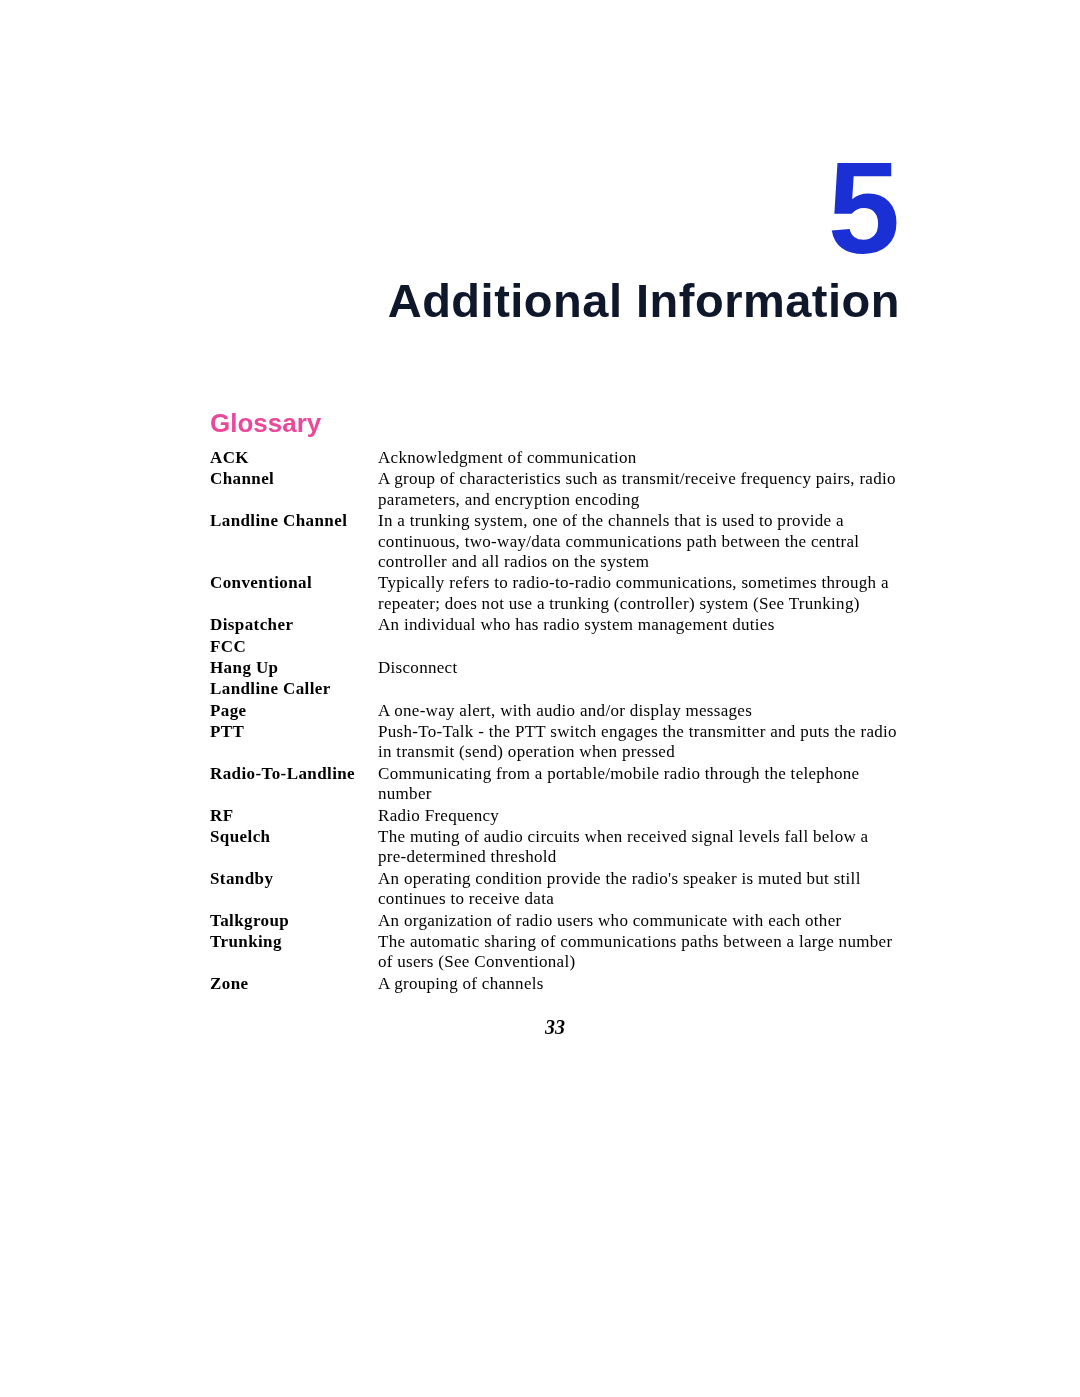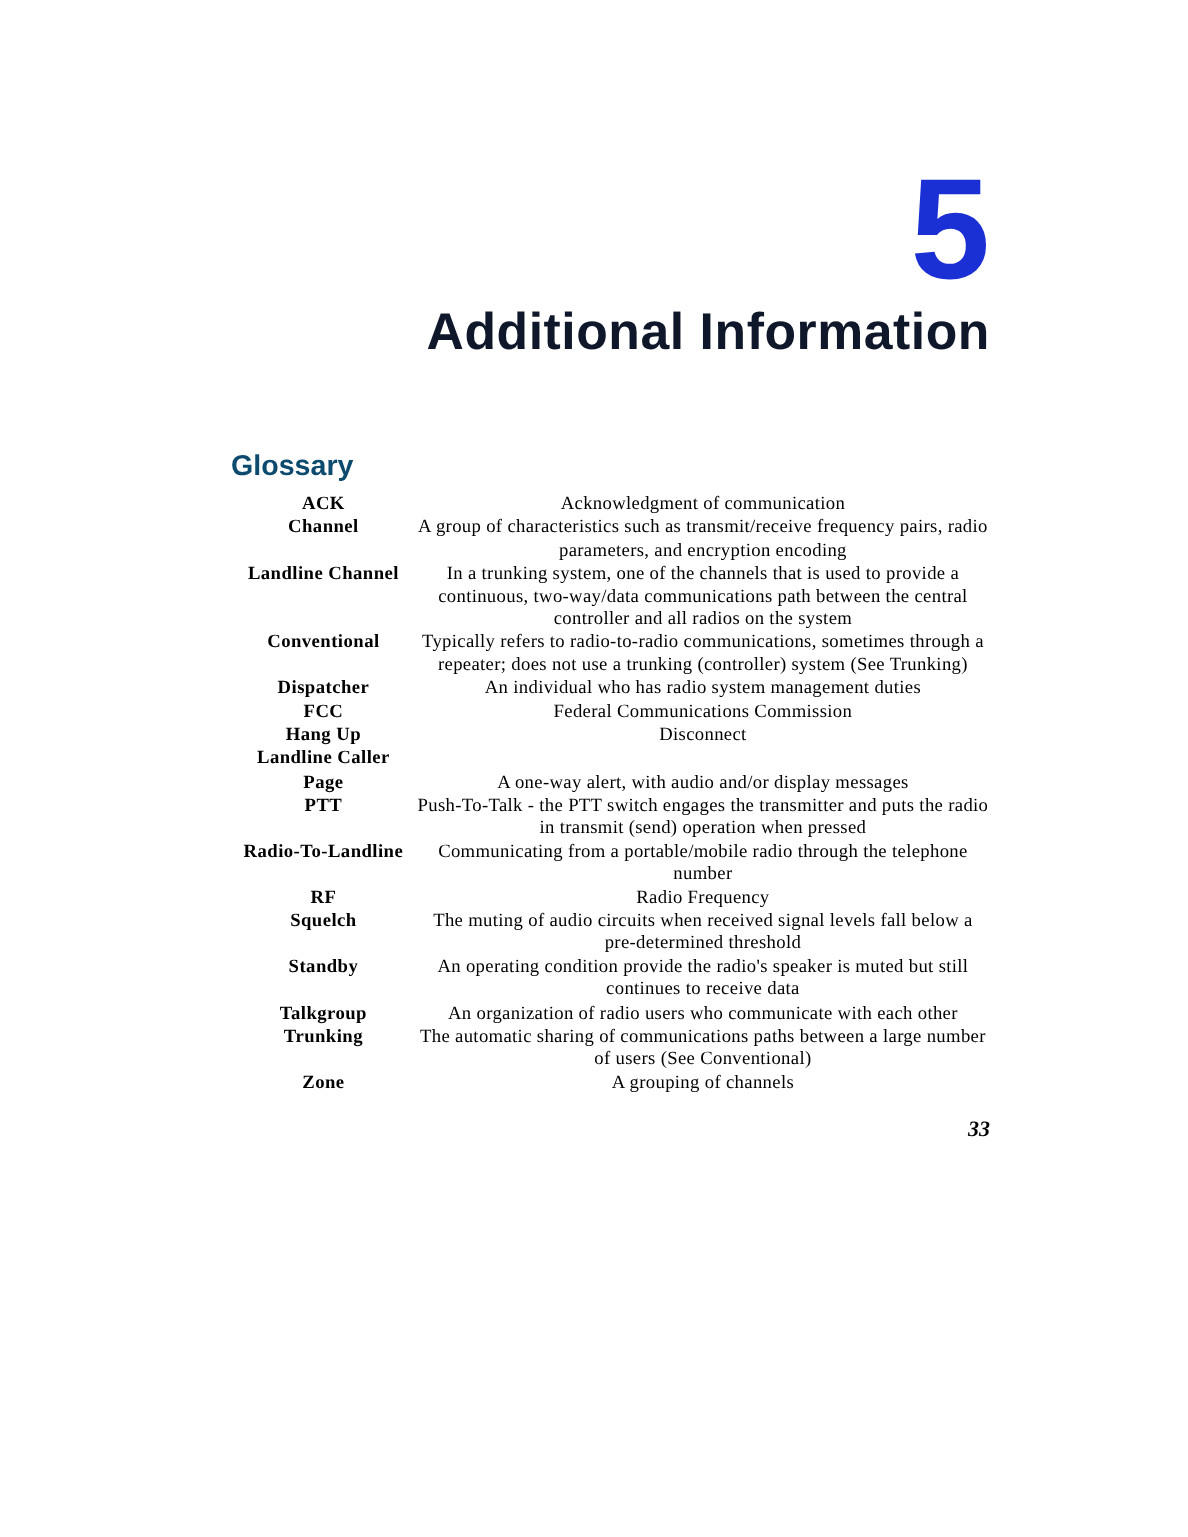"Glossary" .section-title { color: #0c4a6e -> #ec4899 }
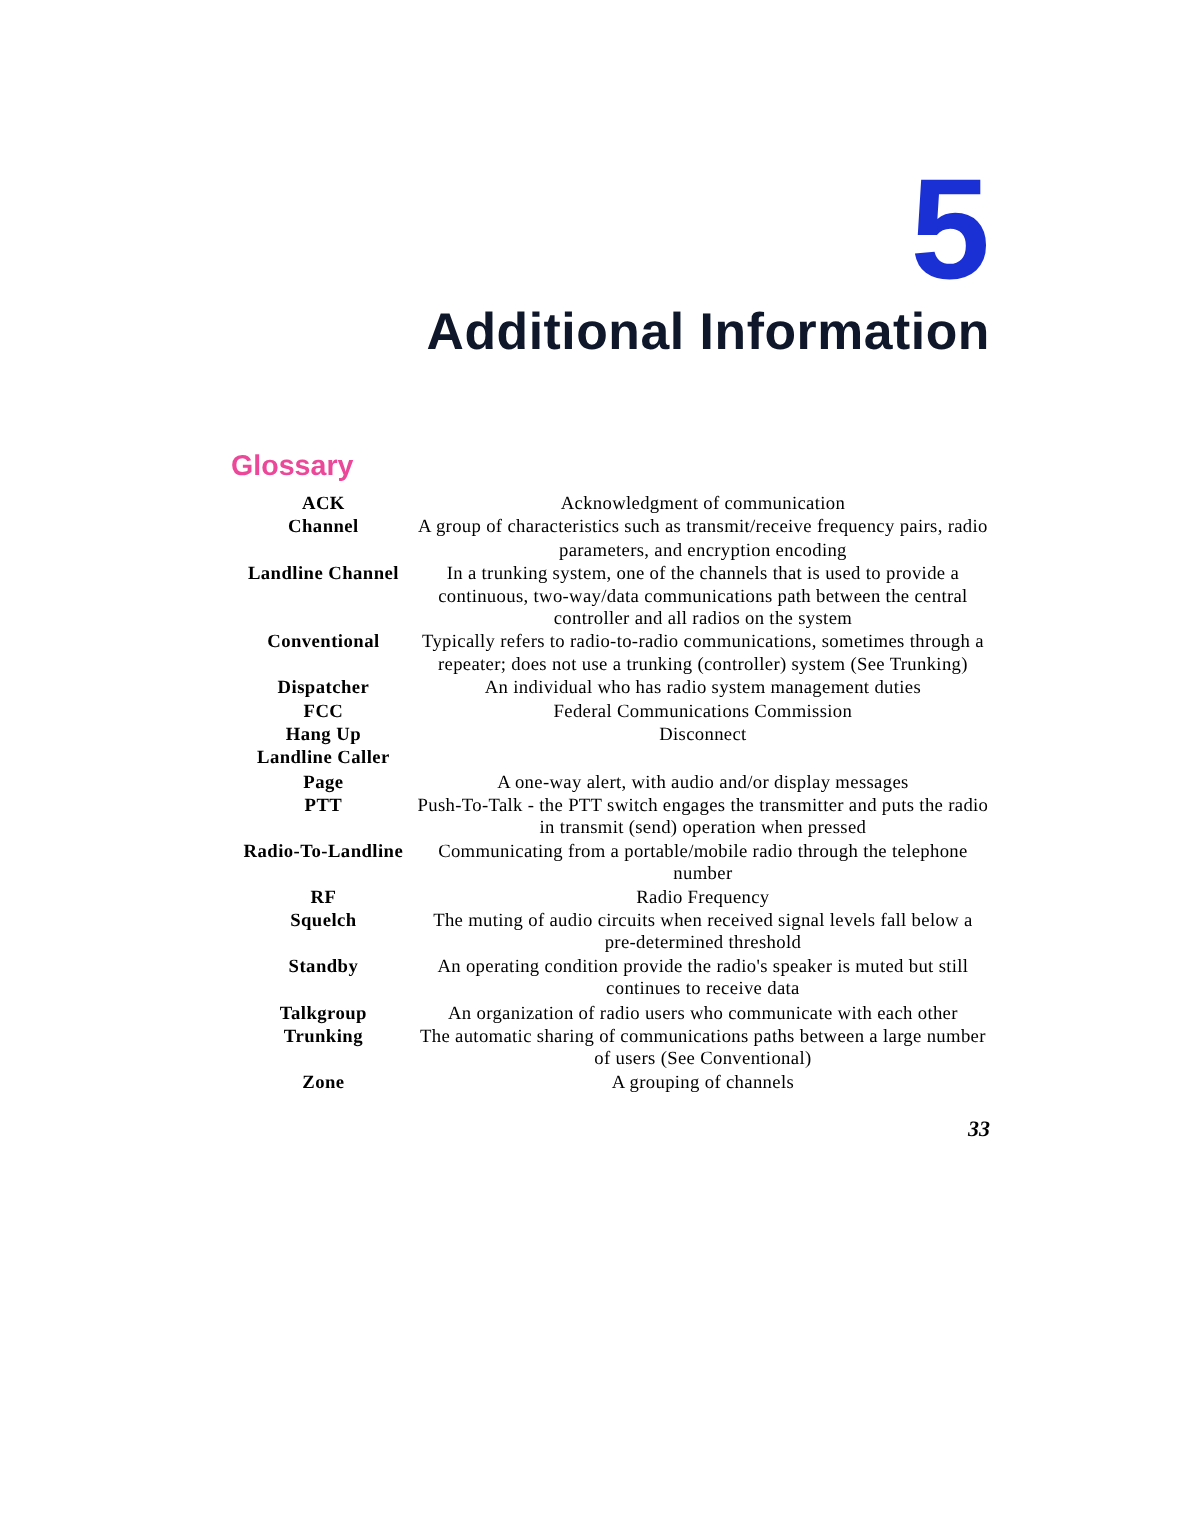"ACK" .glossary { text-align: center -> none }
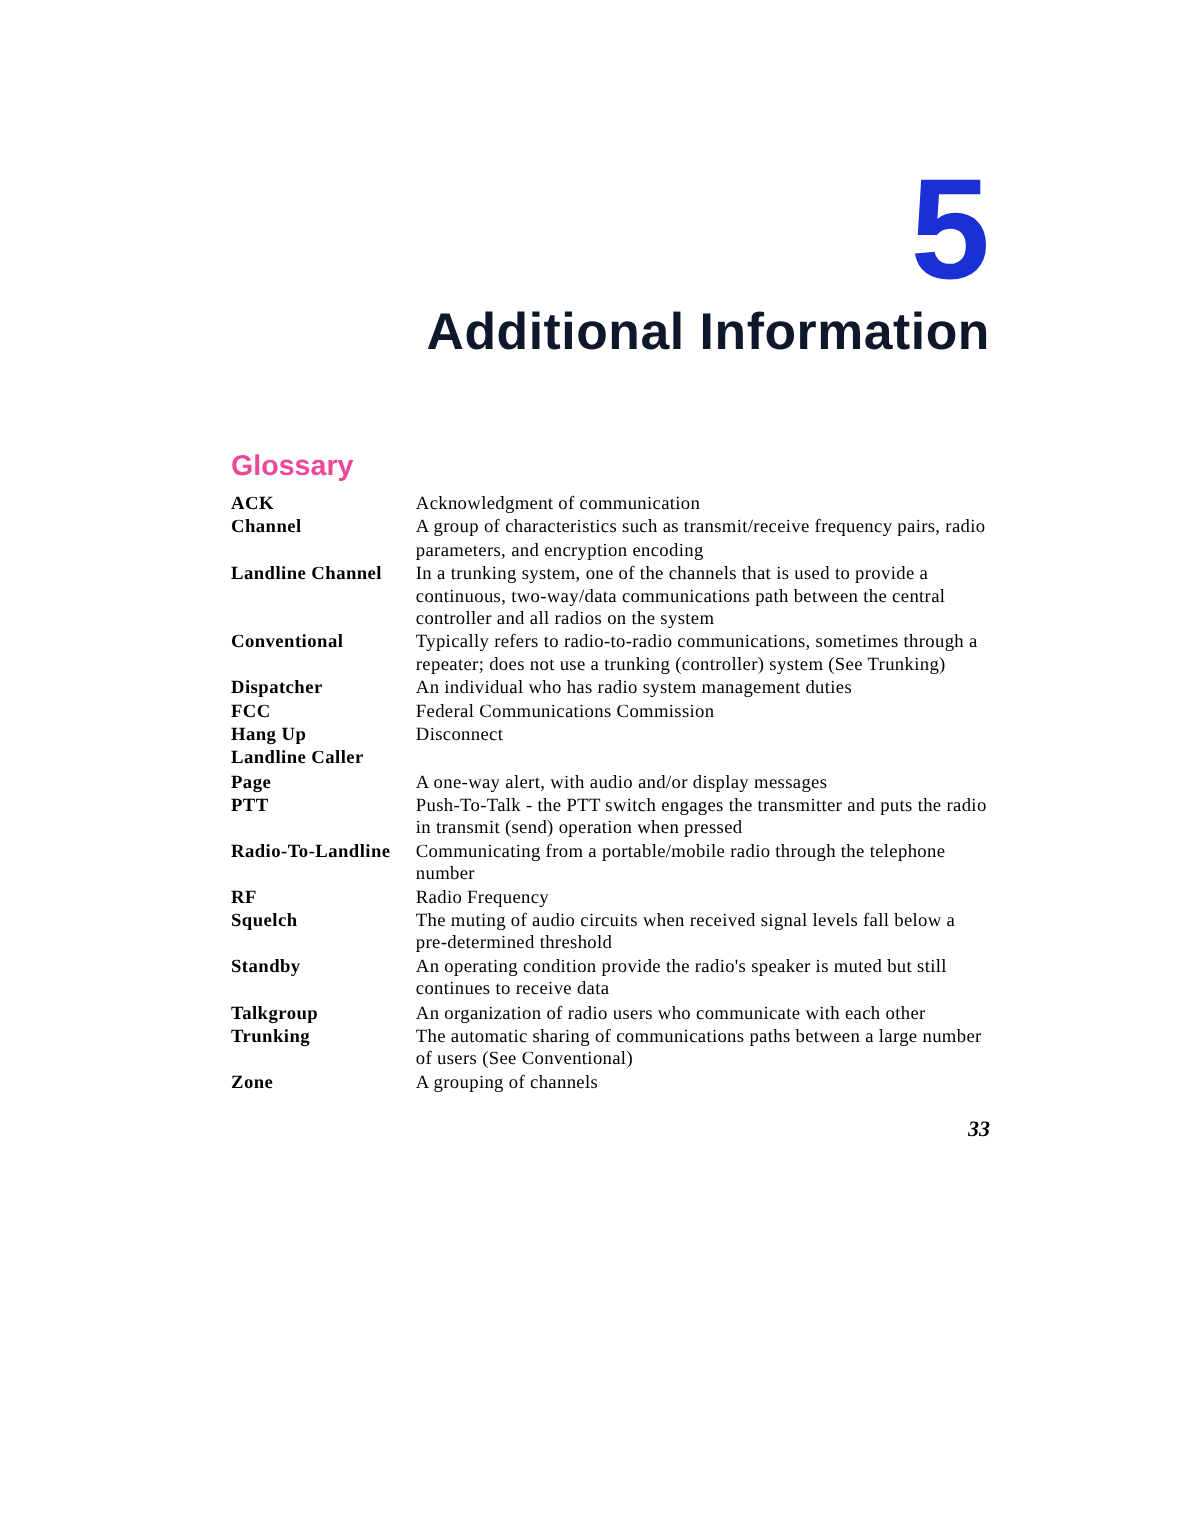"Federal Communications Commission" div.def { html: <div>Federal Communications Commission</div> -> none }
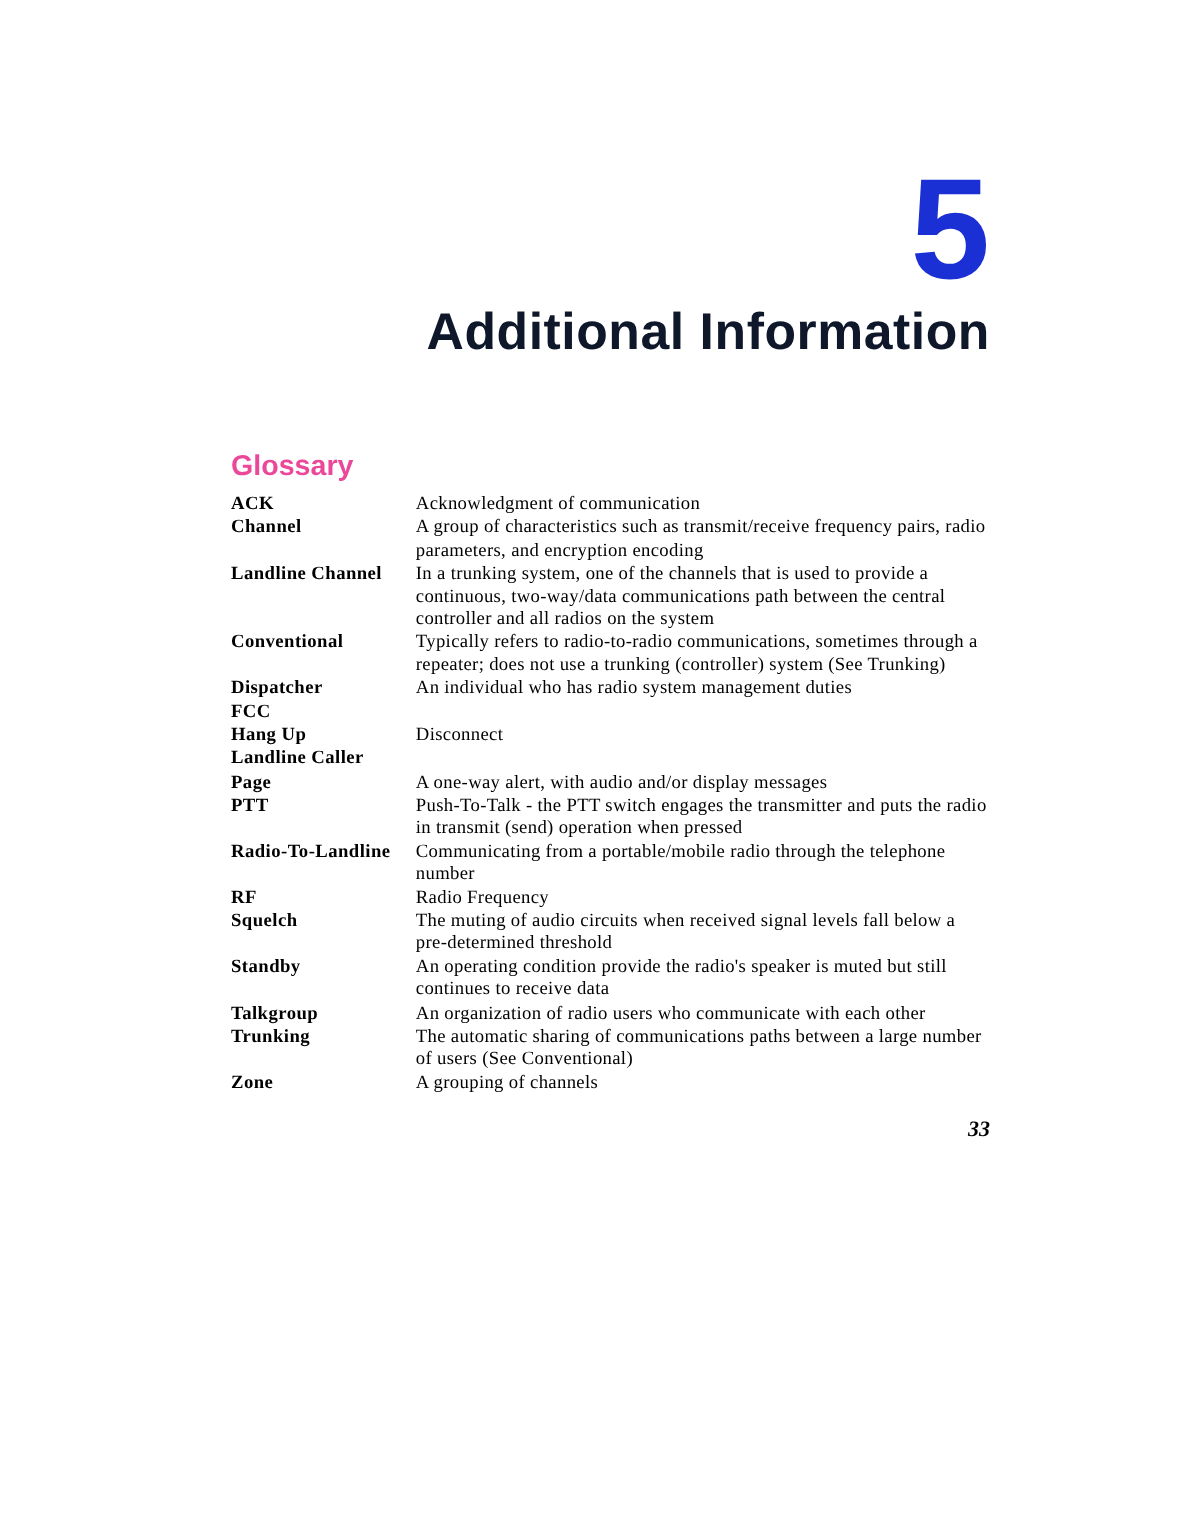"33" .page-number { text-align: right -> center }
